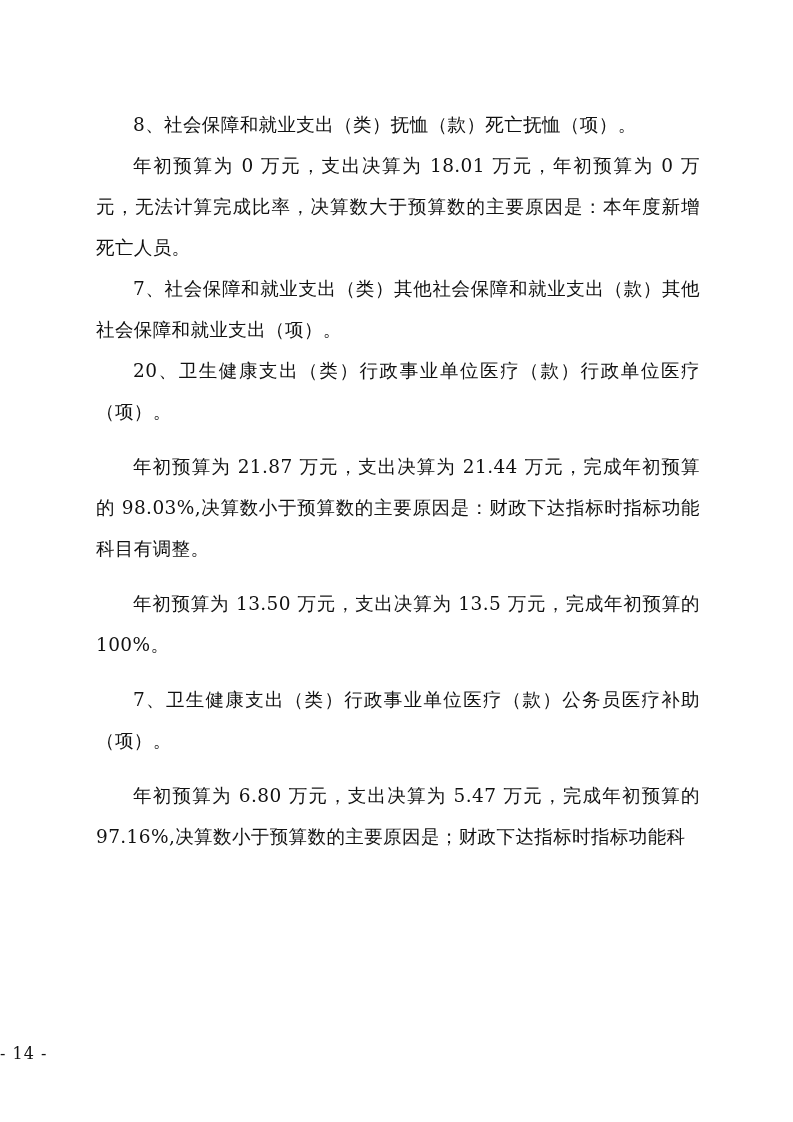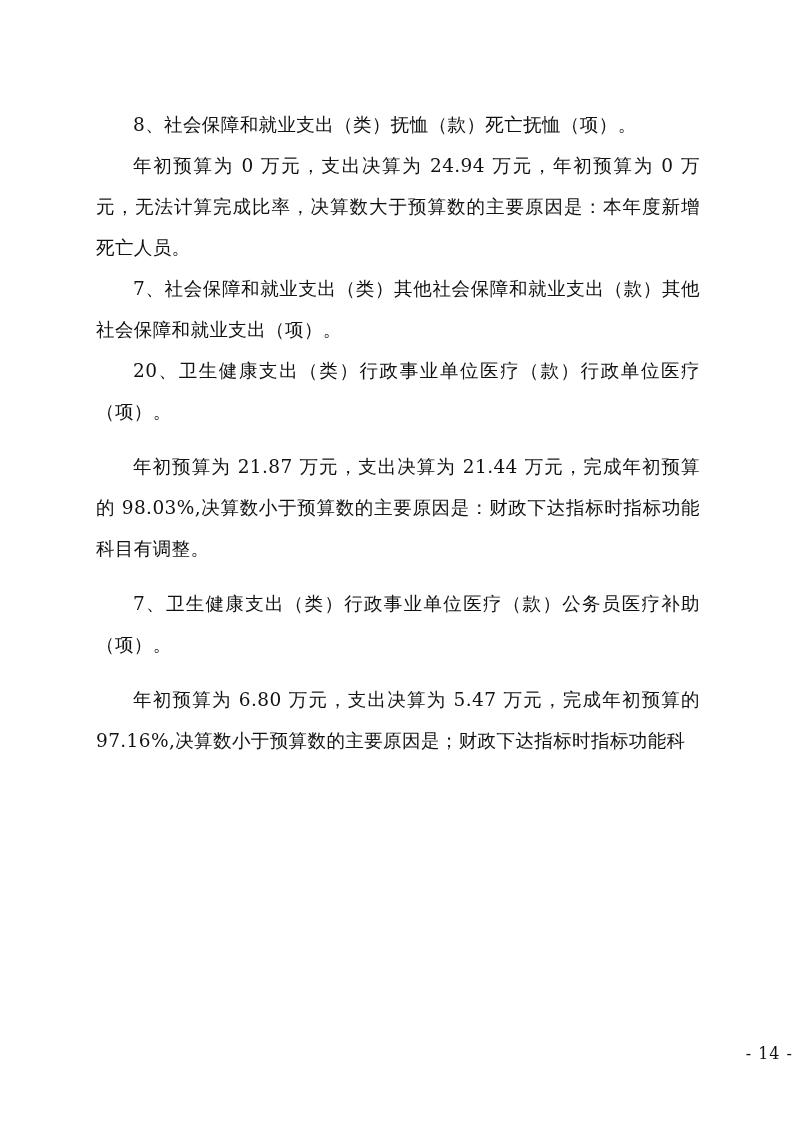"年初预算为 0 万元，支出决算为 24.94 万元，年初预算为" p.para { text: 24.94 -> 18.01 }
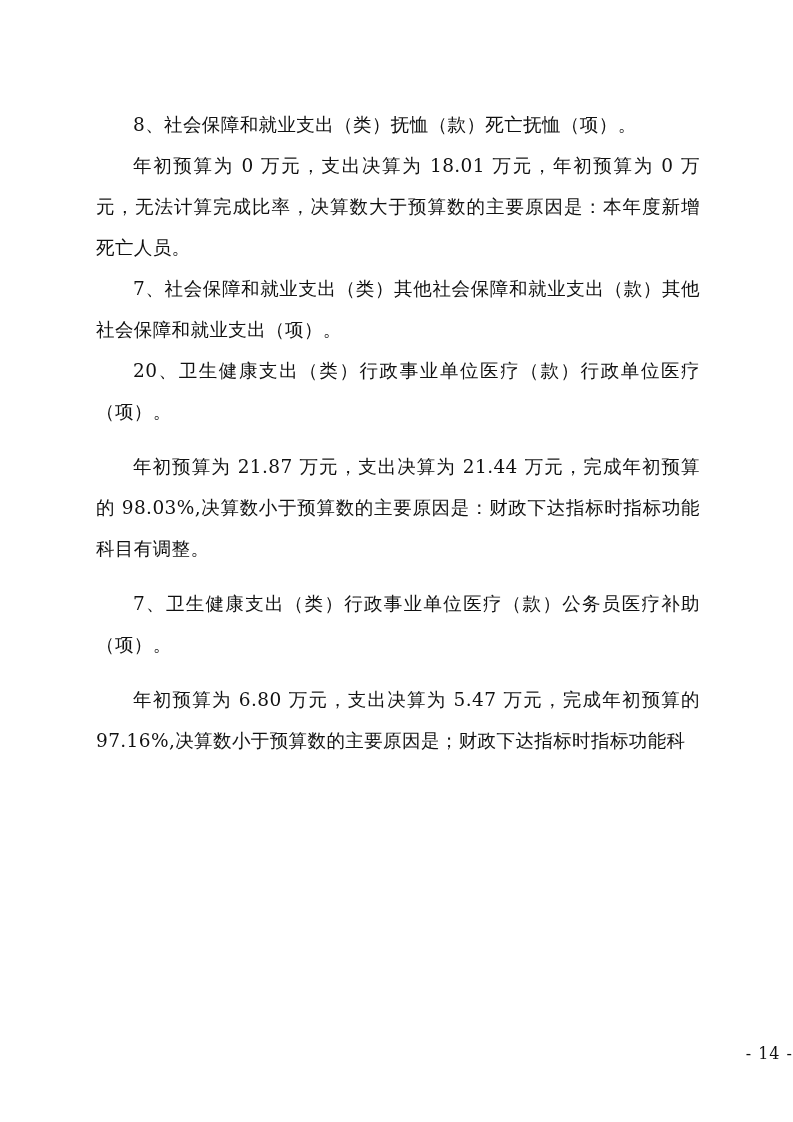"年初预算为 13.50 万元，支出决算为 13.5 万元，完成年初预算的" p.para { html: none -> <p>年初预算为 13.50 万元，支出决算为 13.5 万元，完成年初预算的 100%。</p> }
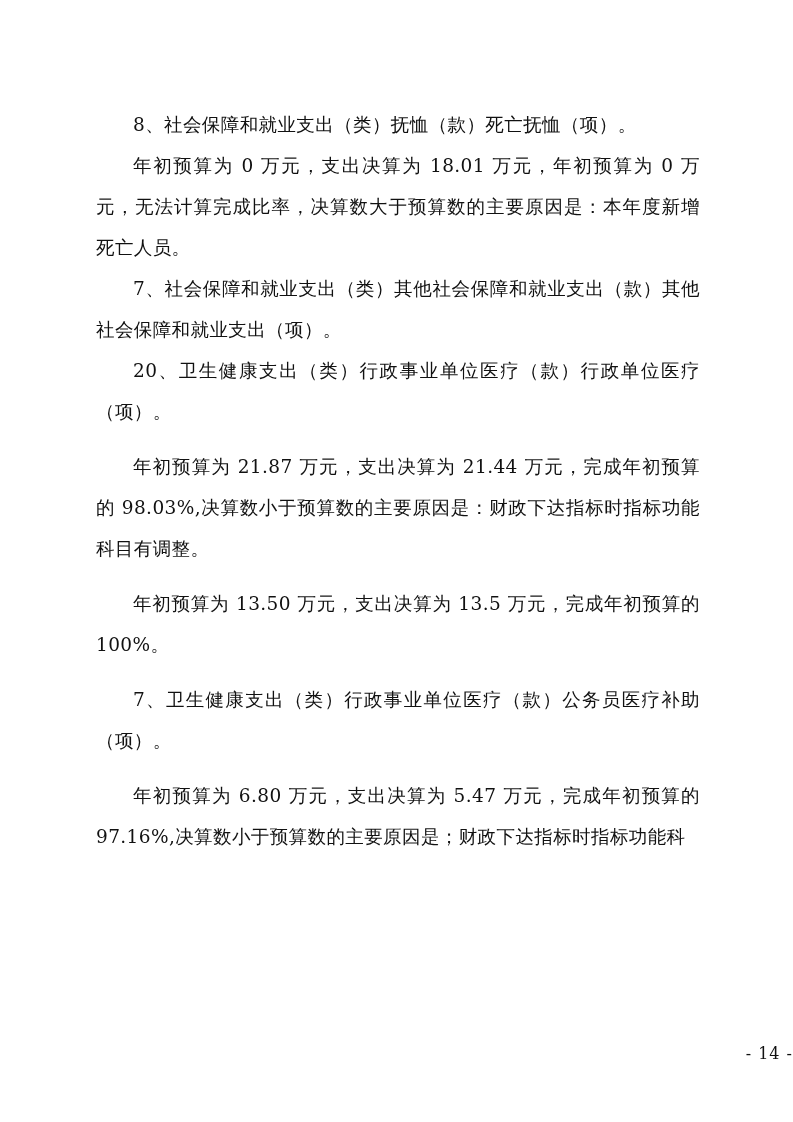"- 14 -" .footer { text-align: right -> left }
